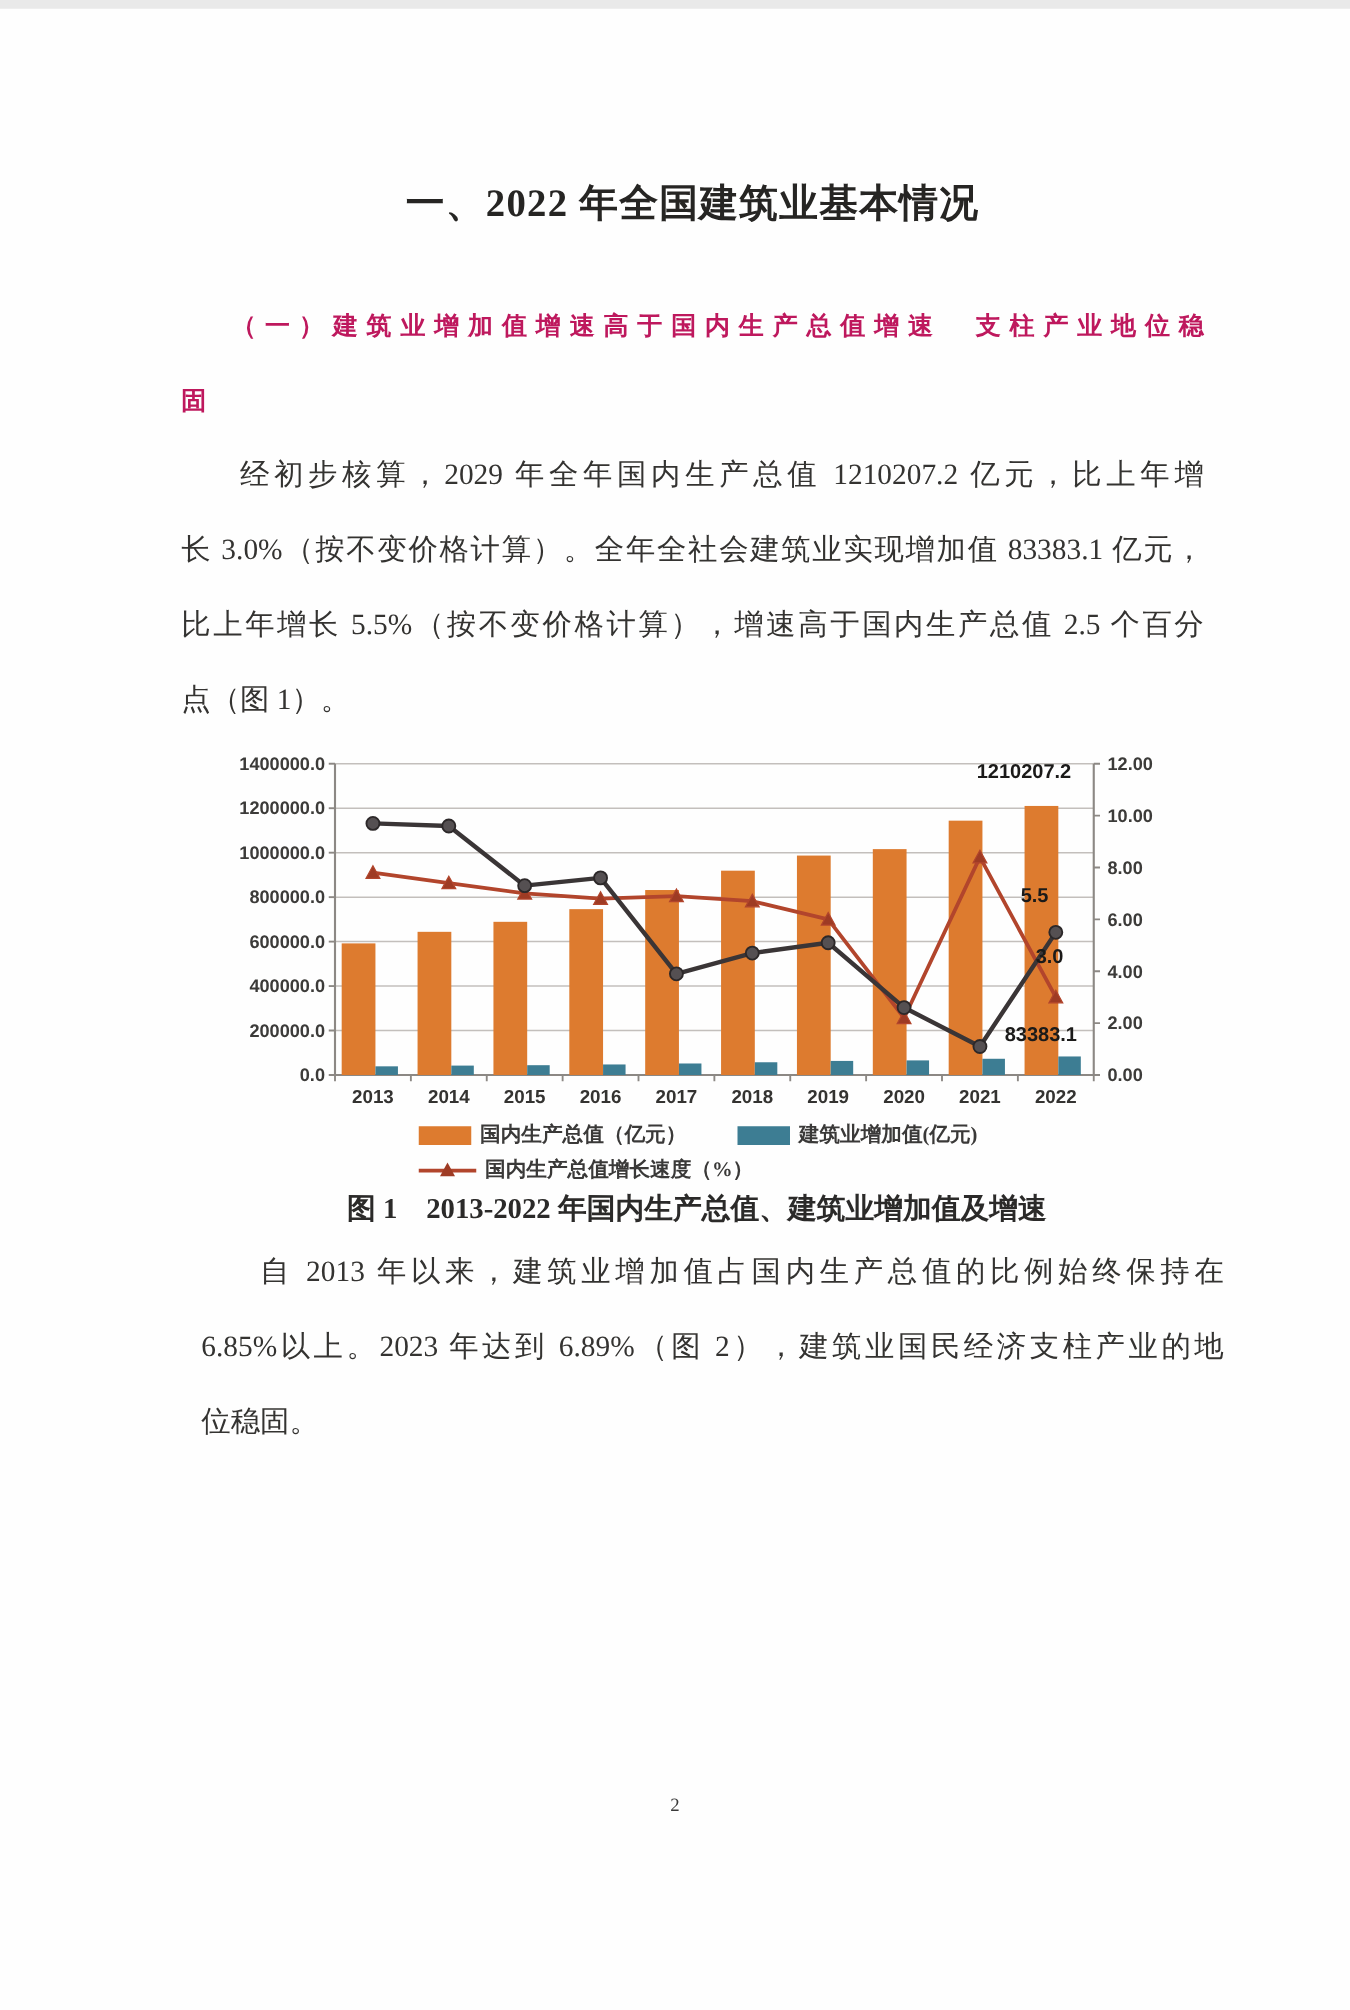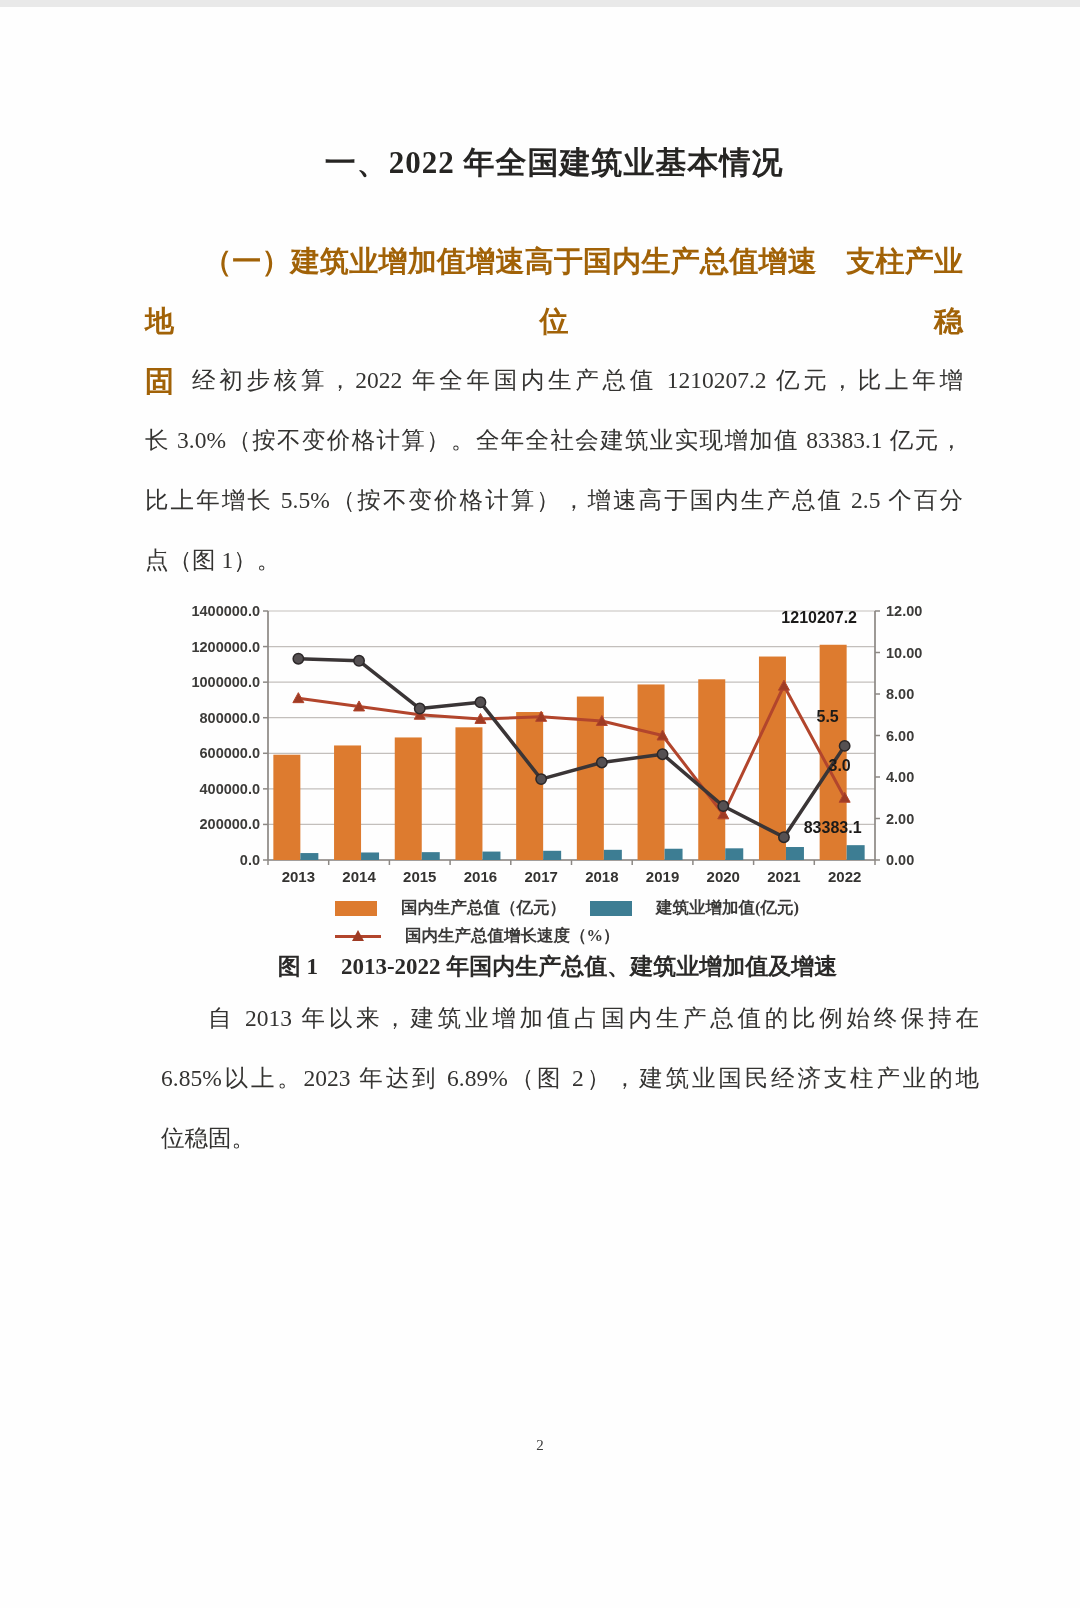"（一）建筑业增加值增速高于国内生产总值增速 支柱产业地位稳" .subheading { color: #a16207 -> #be185d; font-size: 29px -> 20px }
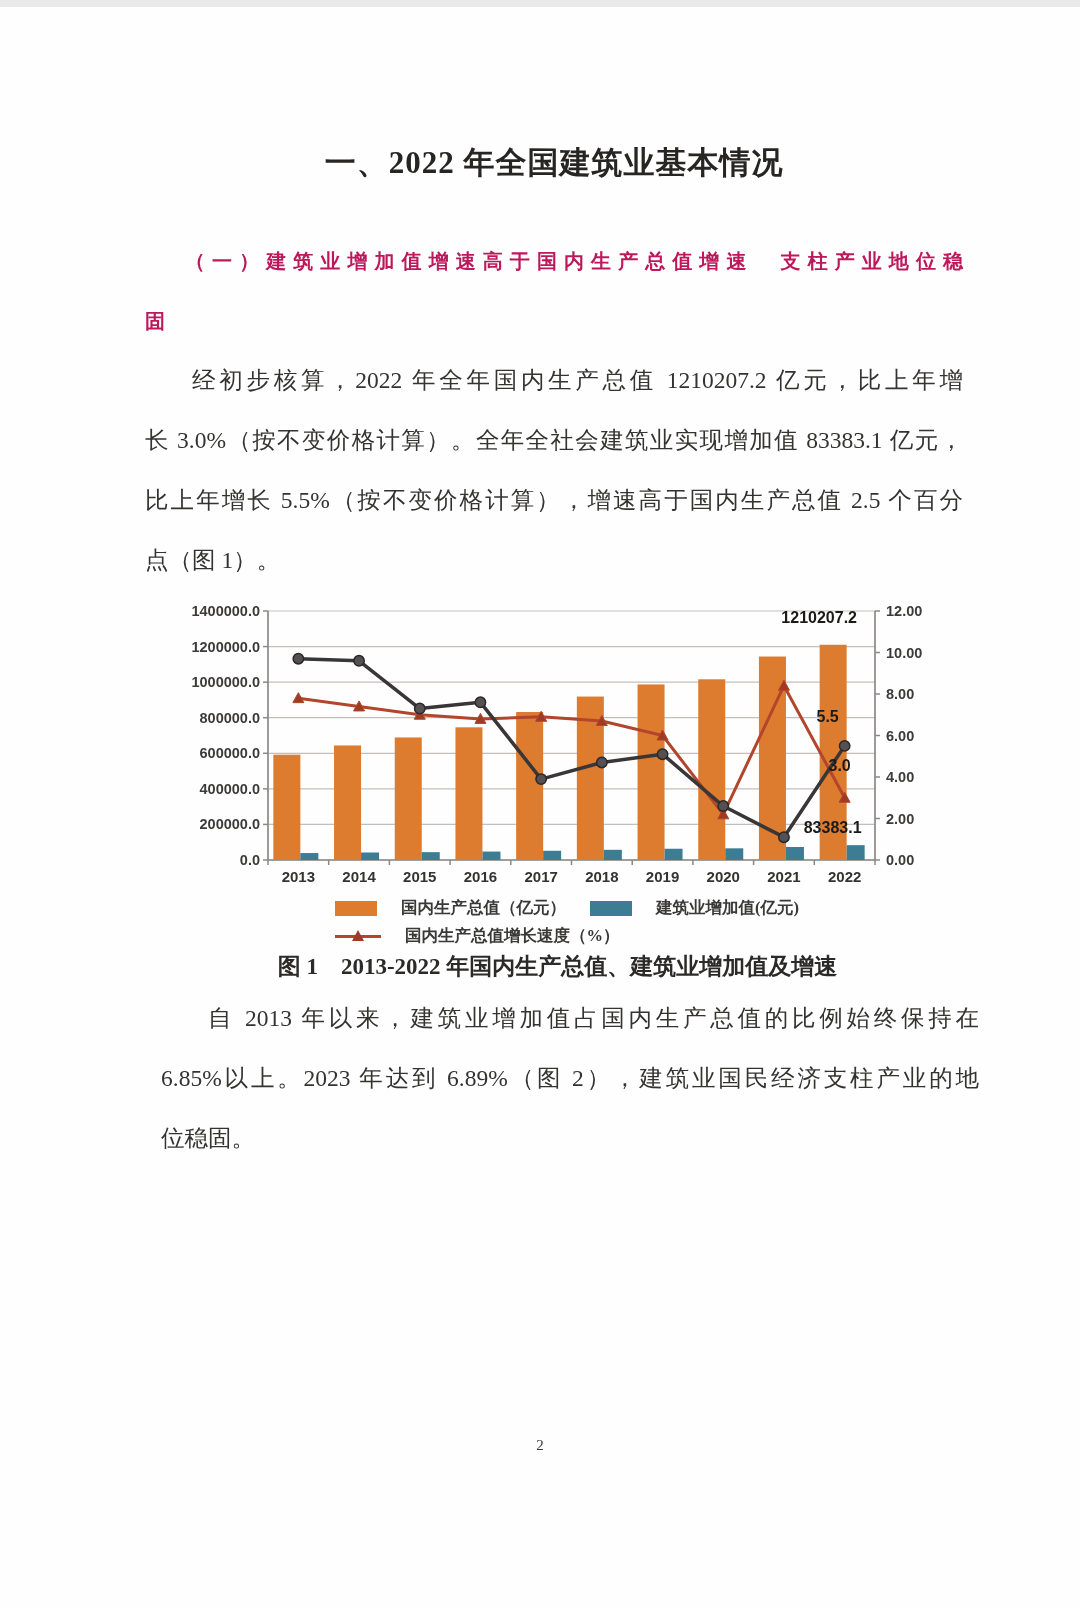"经初步核算，2022 年全年国内生产总值 1210207.2 亿元，比上年增" div.jline { text: 2022 -> 2029 }
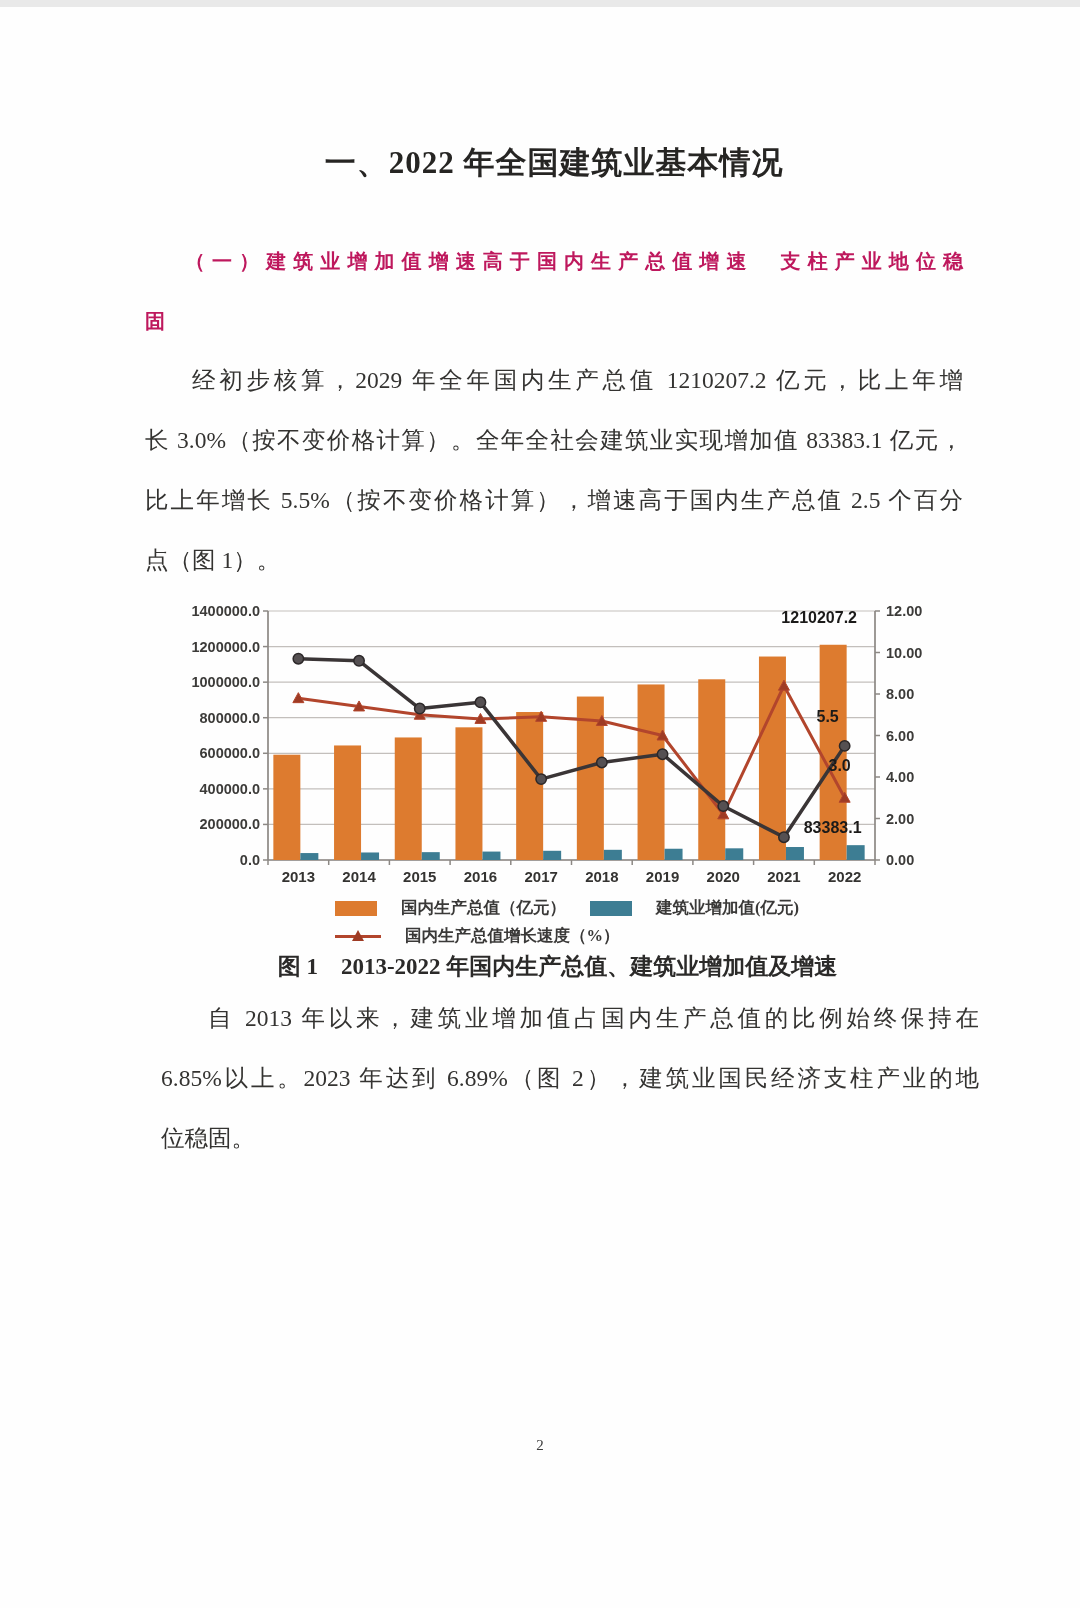"国内生产总值（亿元）" .legend-item { gap: 24px -> 7px }
